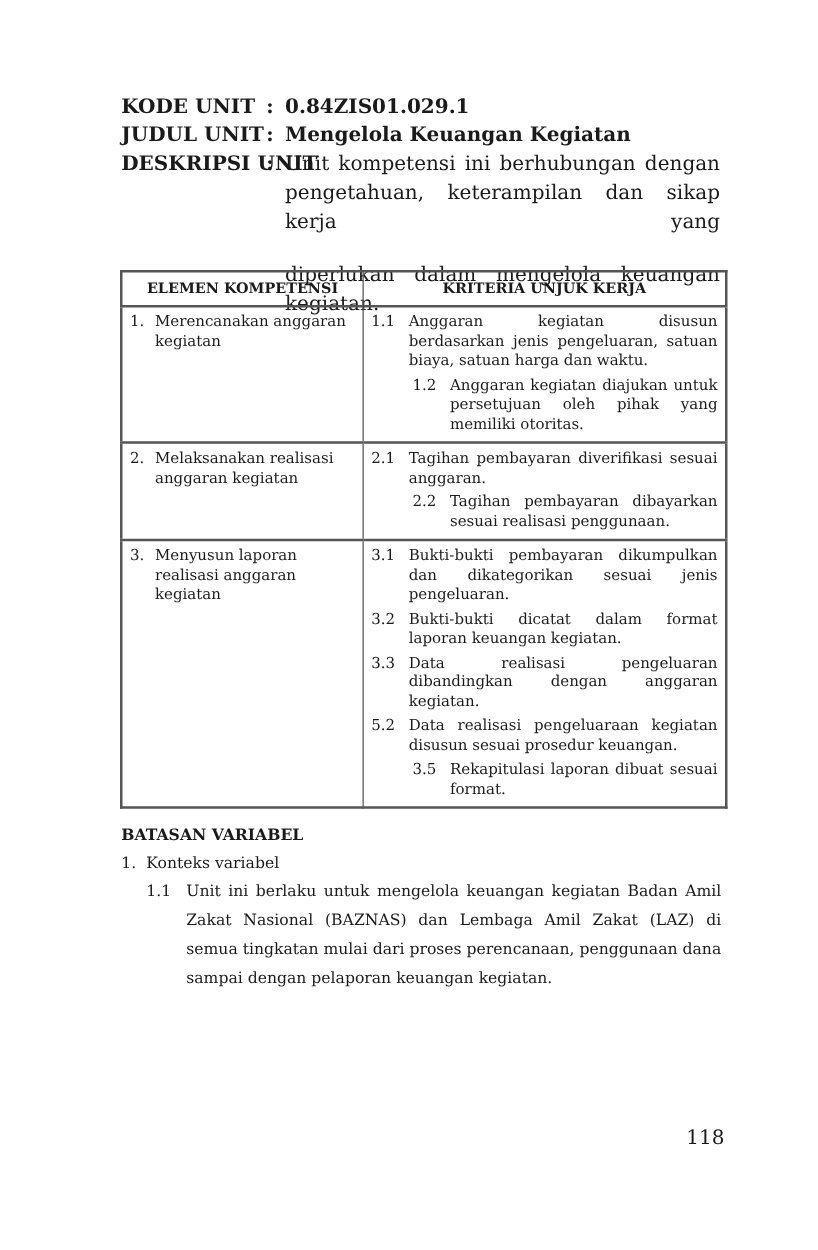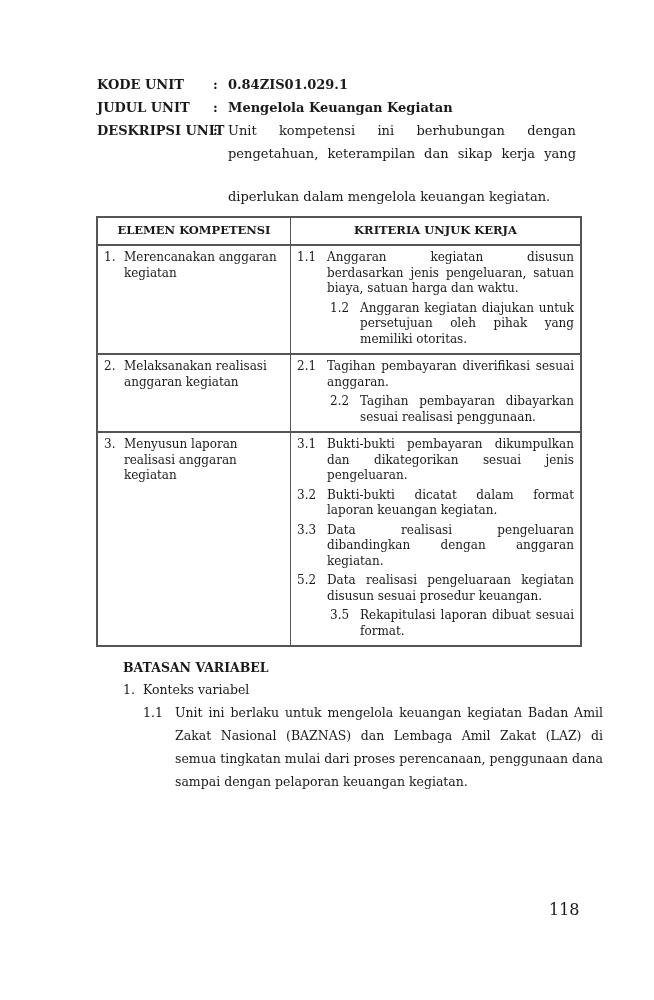"KODE UNIT" .hdr { font-size: 13px -> 16px }
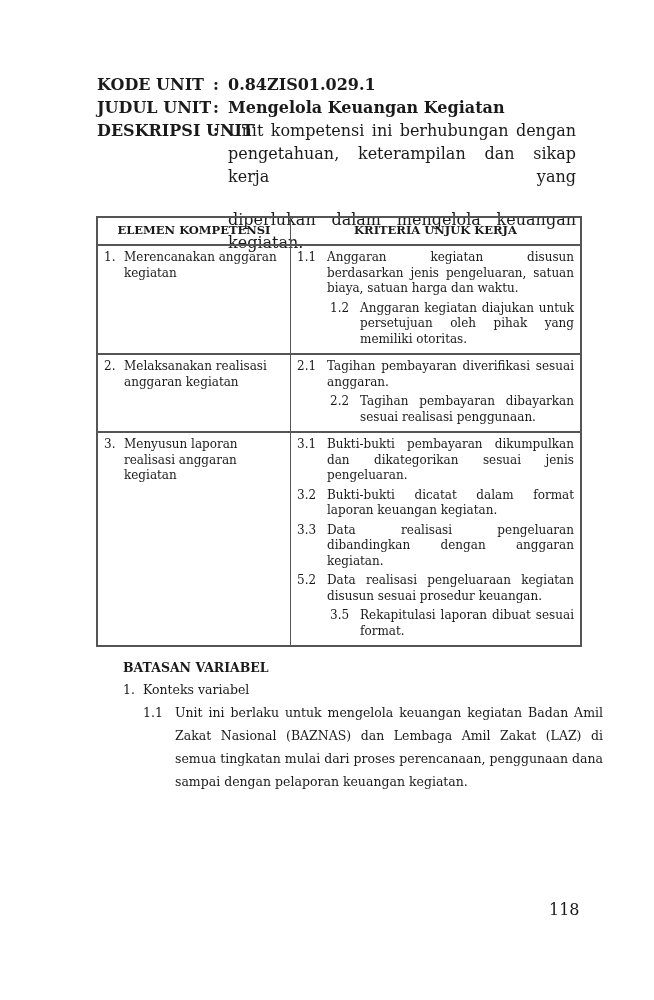"BATASAN VARIABEL" .batasan { margin-left: 26px -> none }
